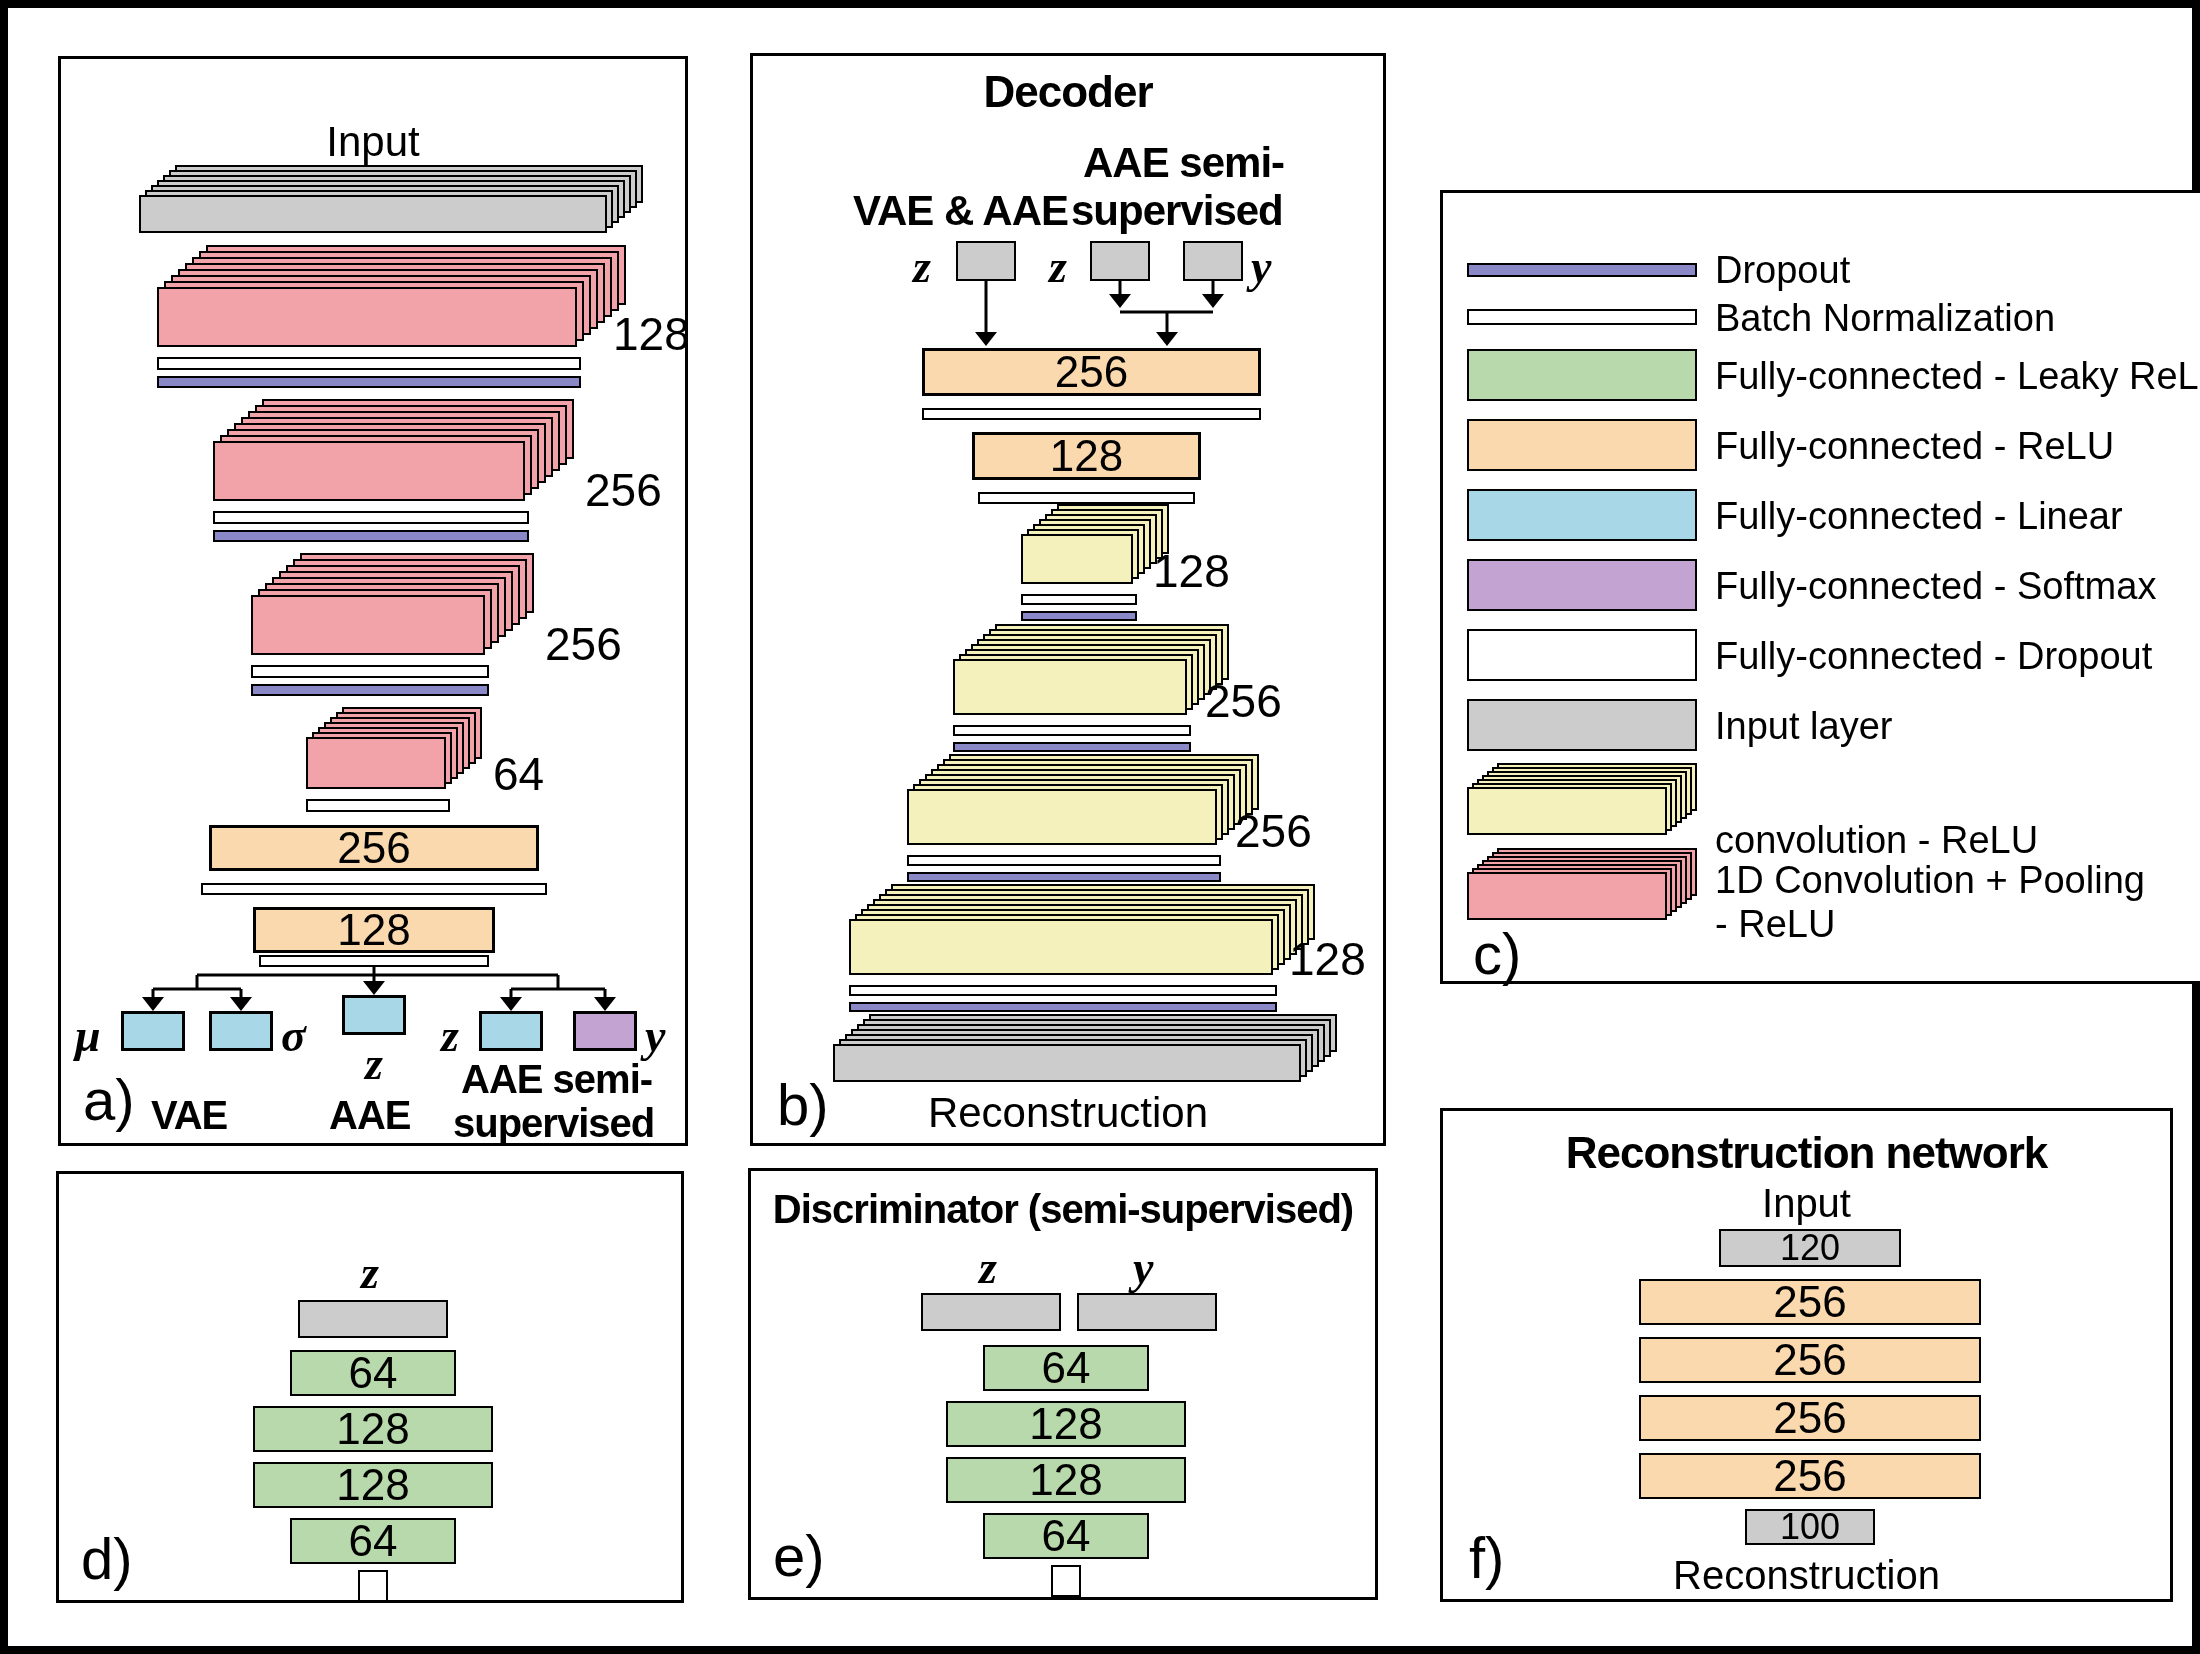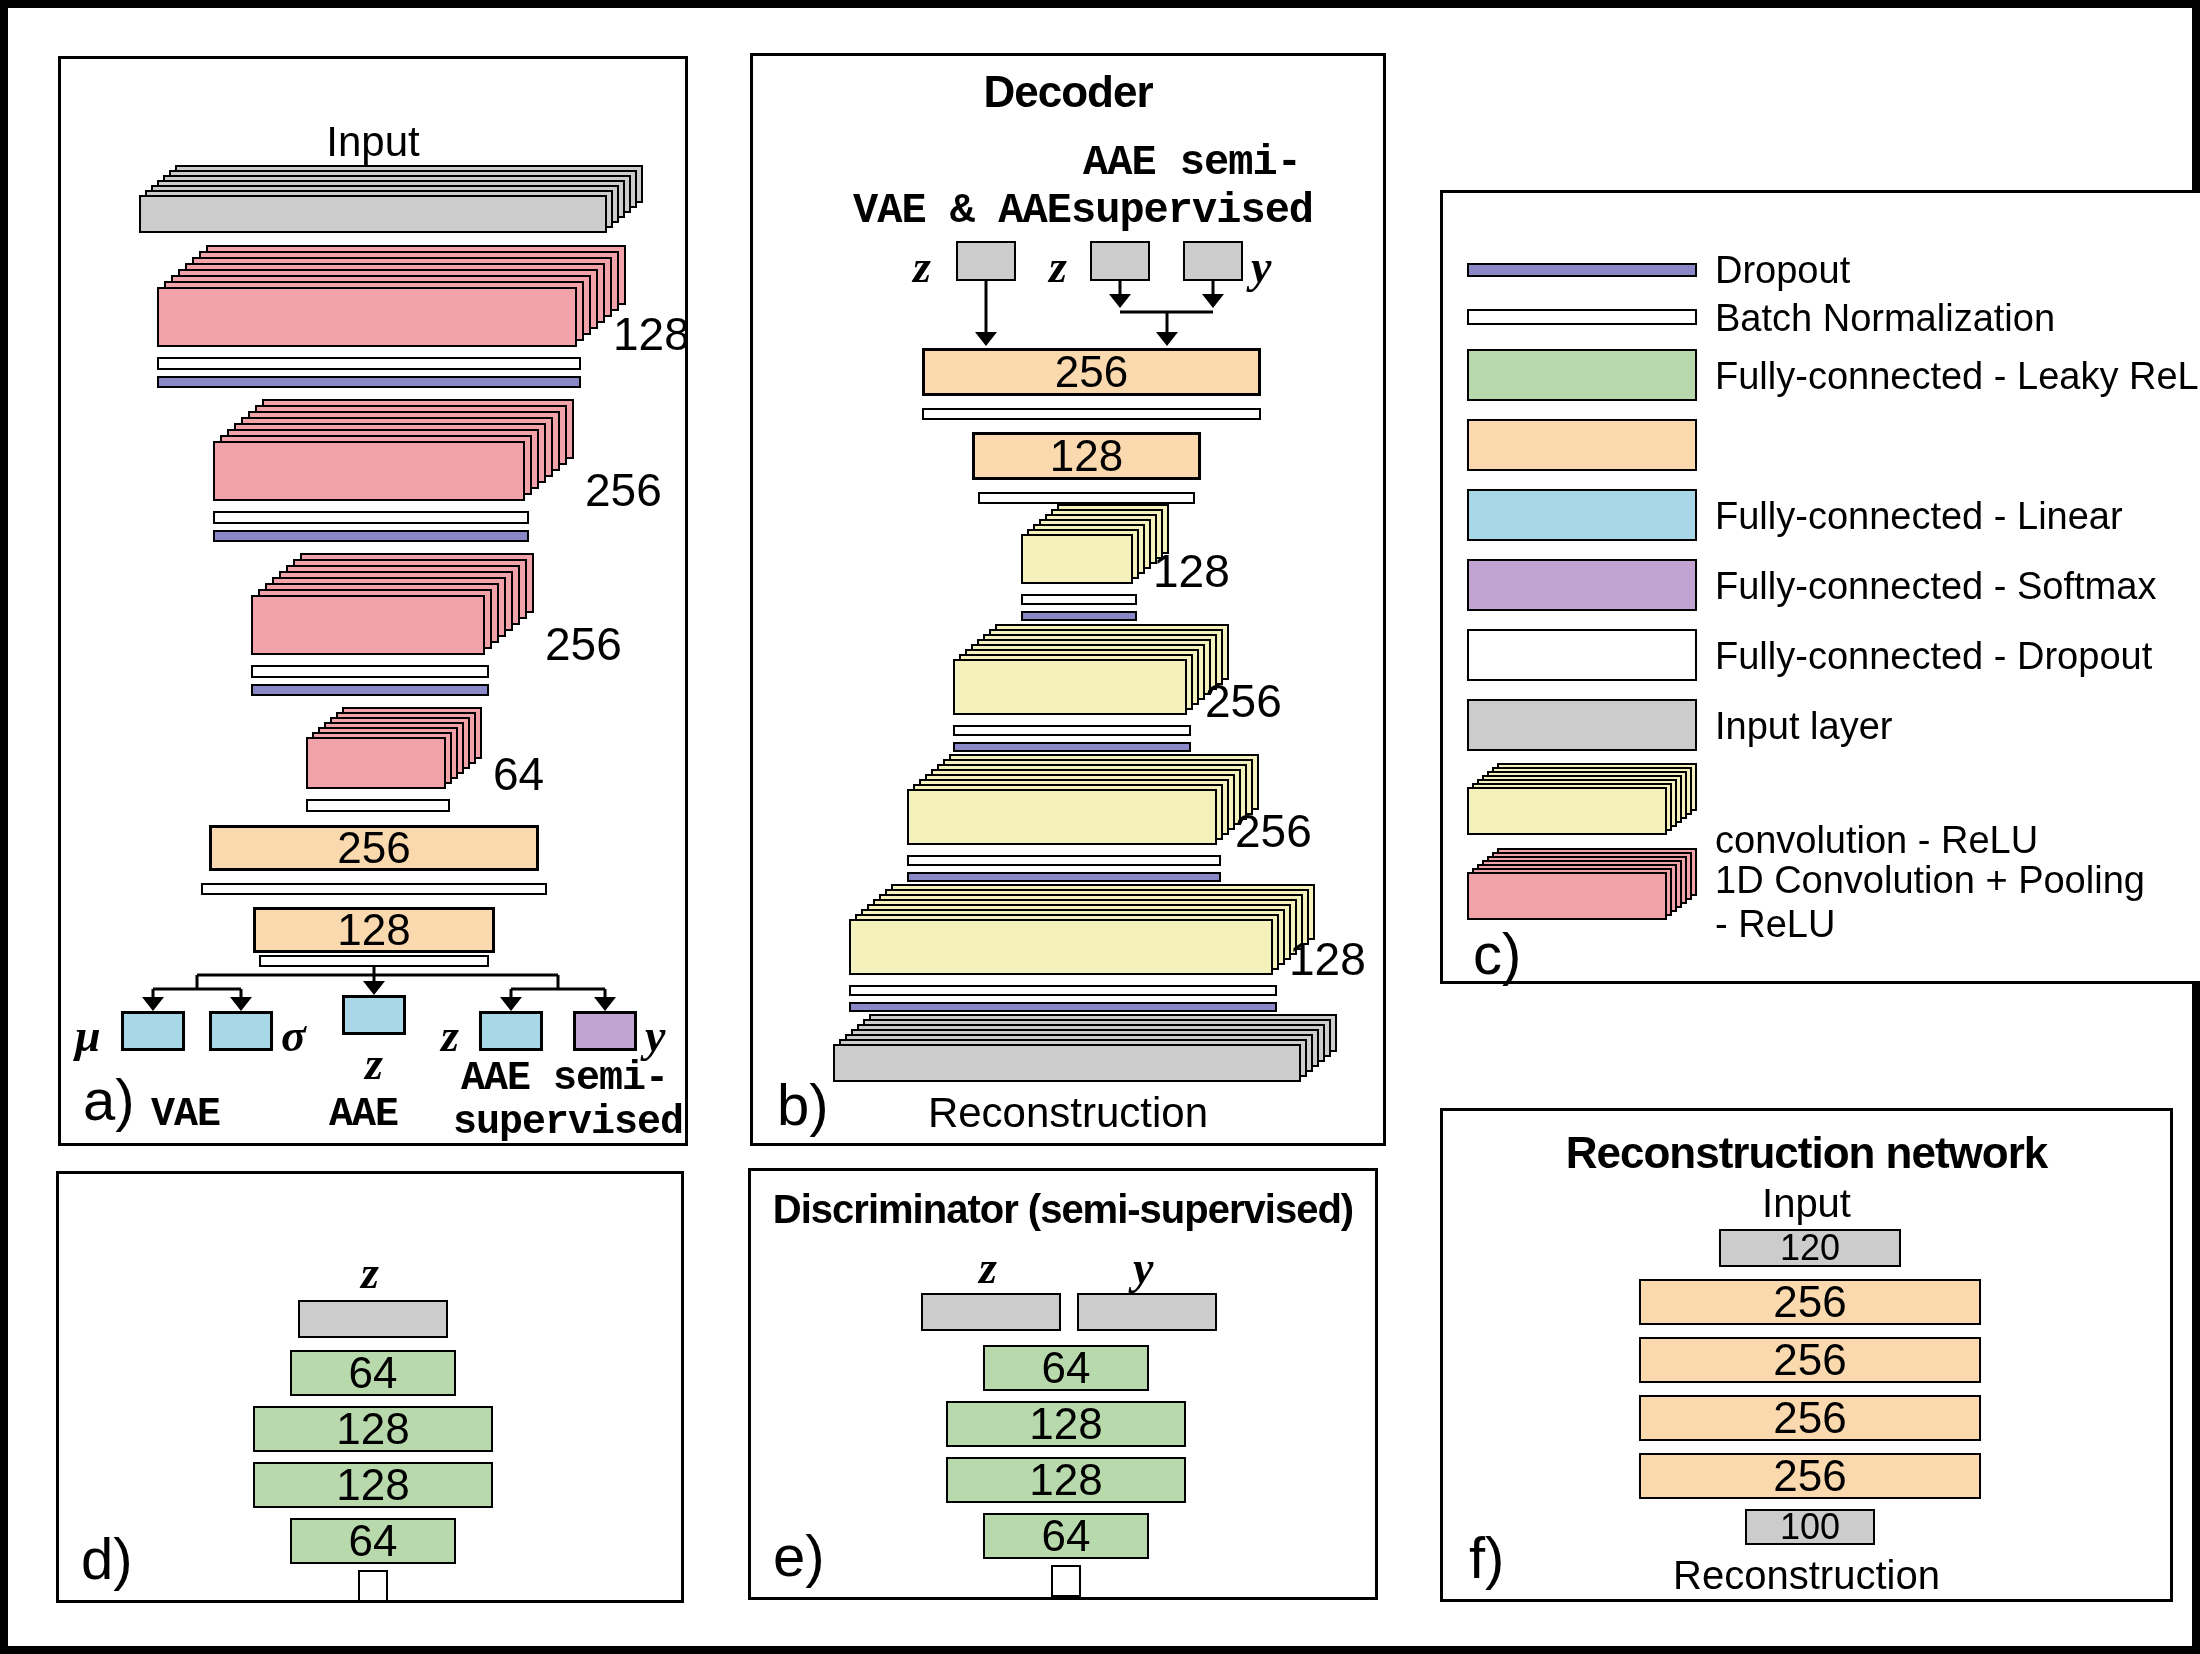"AAE semi-" .grouplab { font-family: Liberation Mono, monospace -> none }
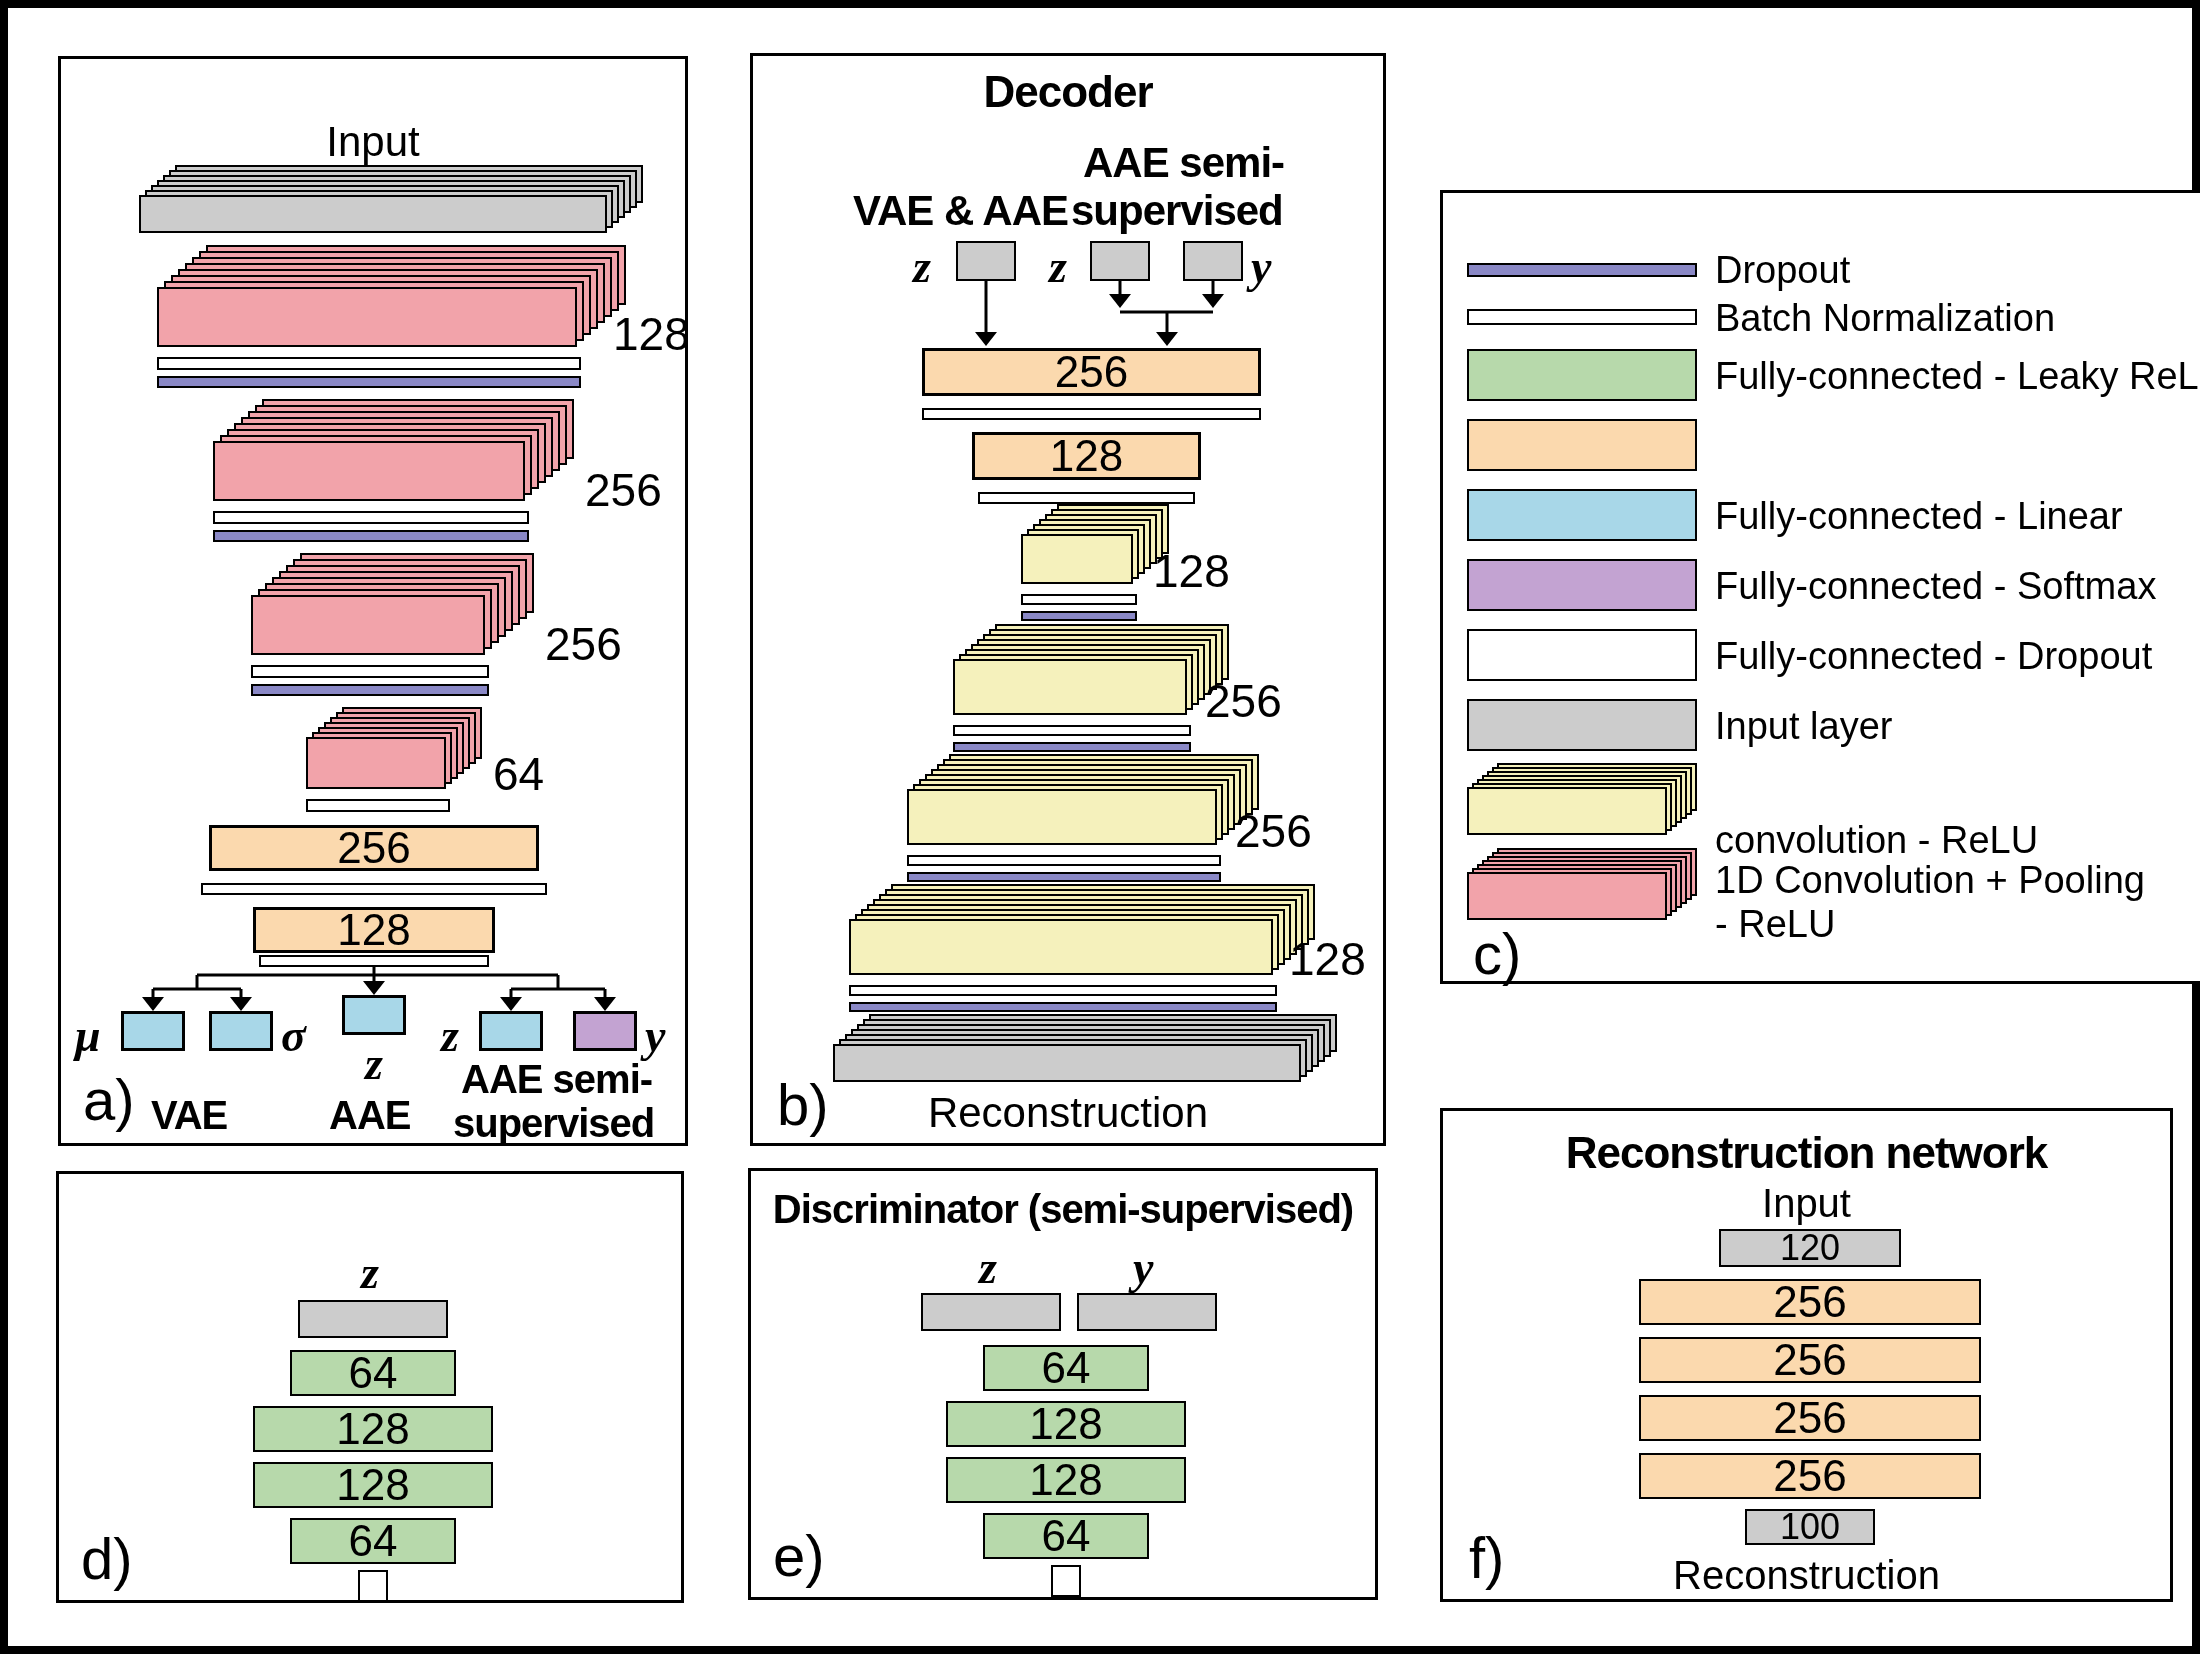"Fully-connected - ReLU" div.abs { html: none -> <div>Fully-connected - ReLU</div> }
